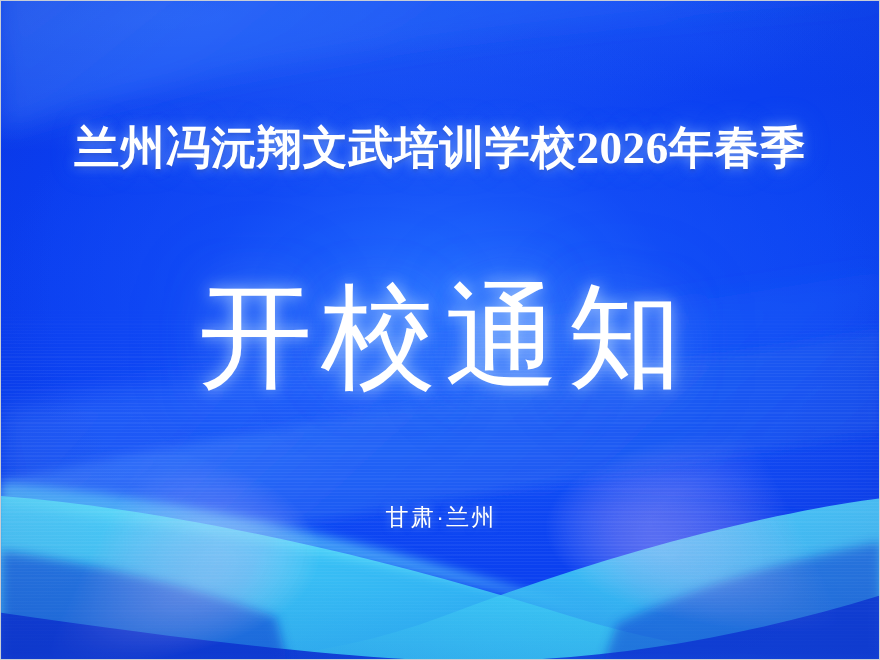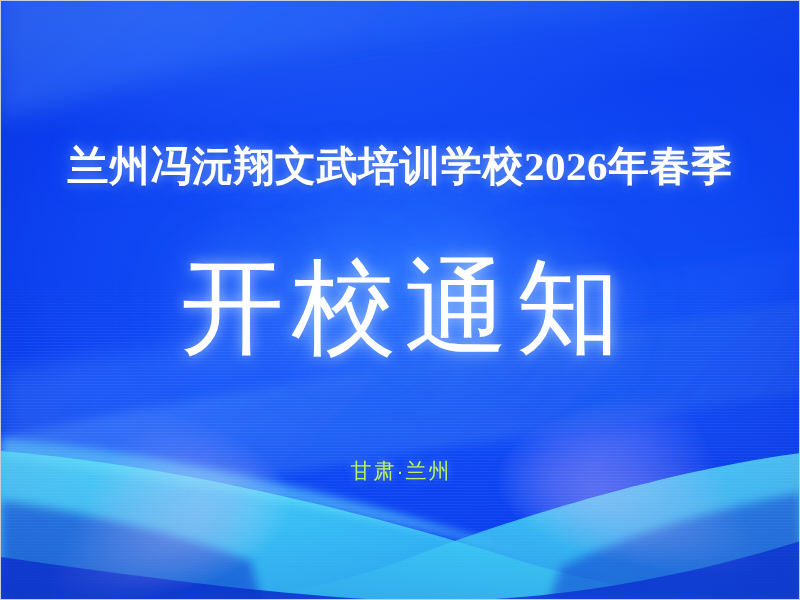"兰州冯沅翔文武培训学校2026年春季" .poster-title { margin-top: 32px -> none }
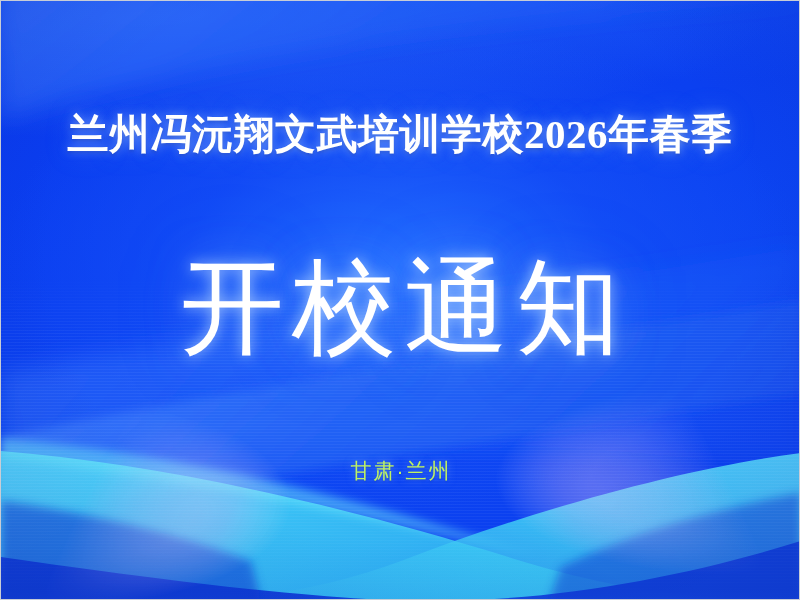"甘肃·兰州" .poster-subtitle { color: #bef264 -> #ffffff }
